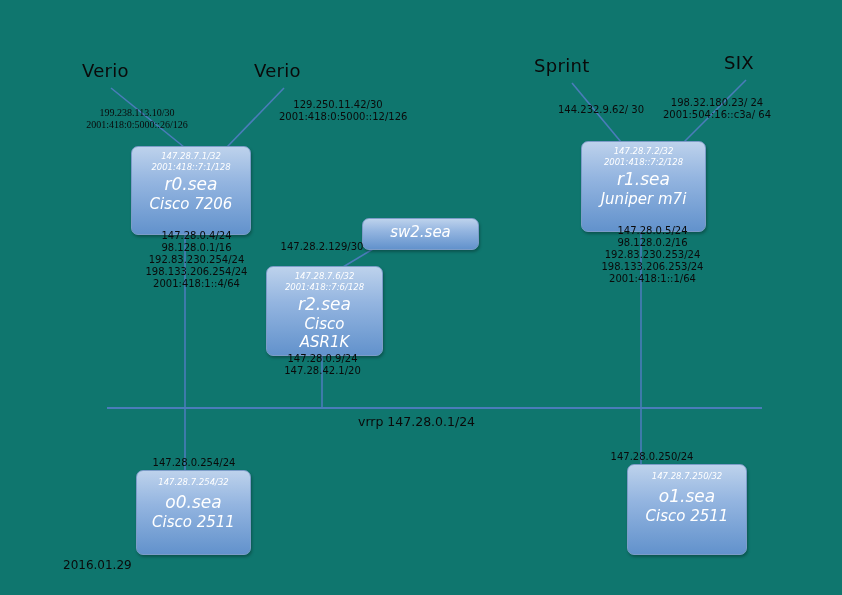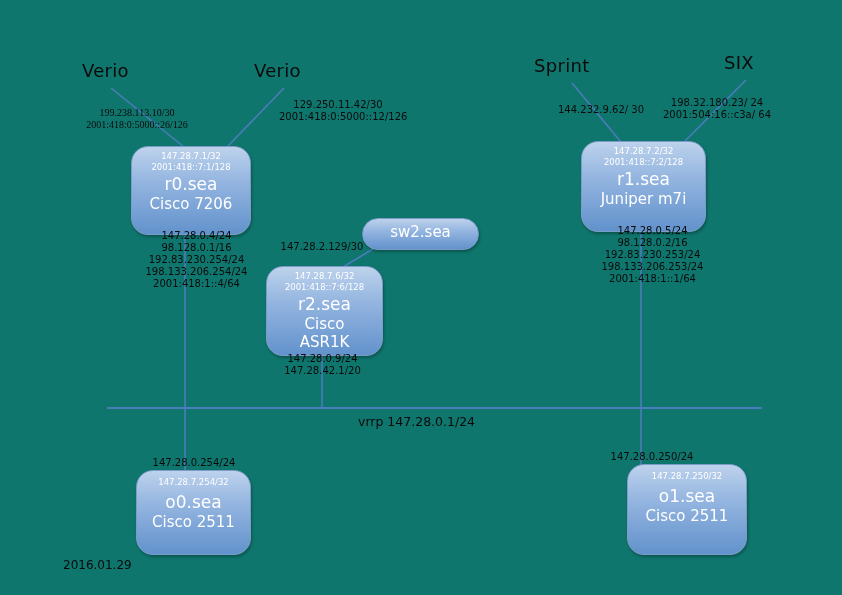"147.28.7.1/32" .node { border-radius: 17px -> 7px; font-style: none -> italic }
